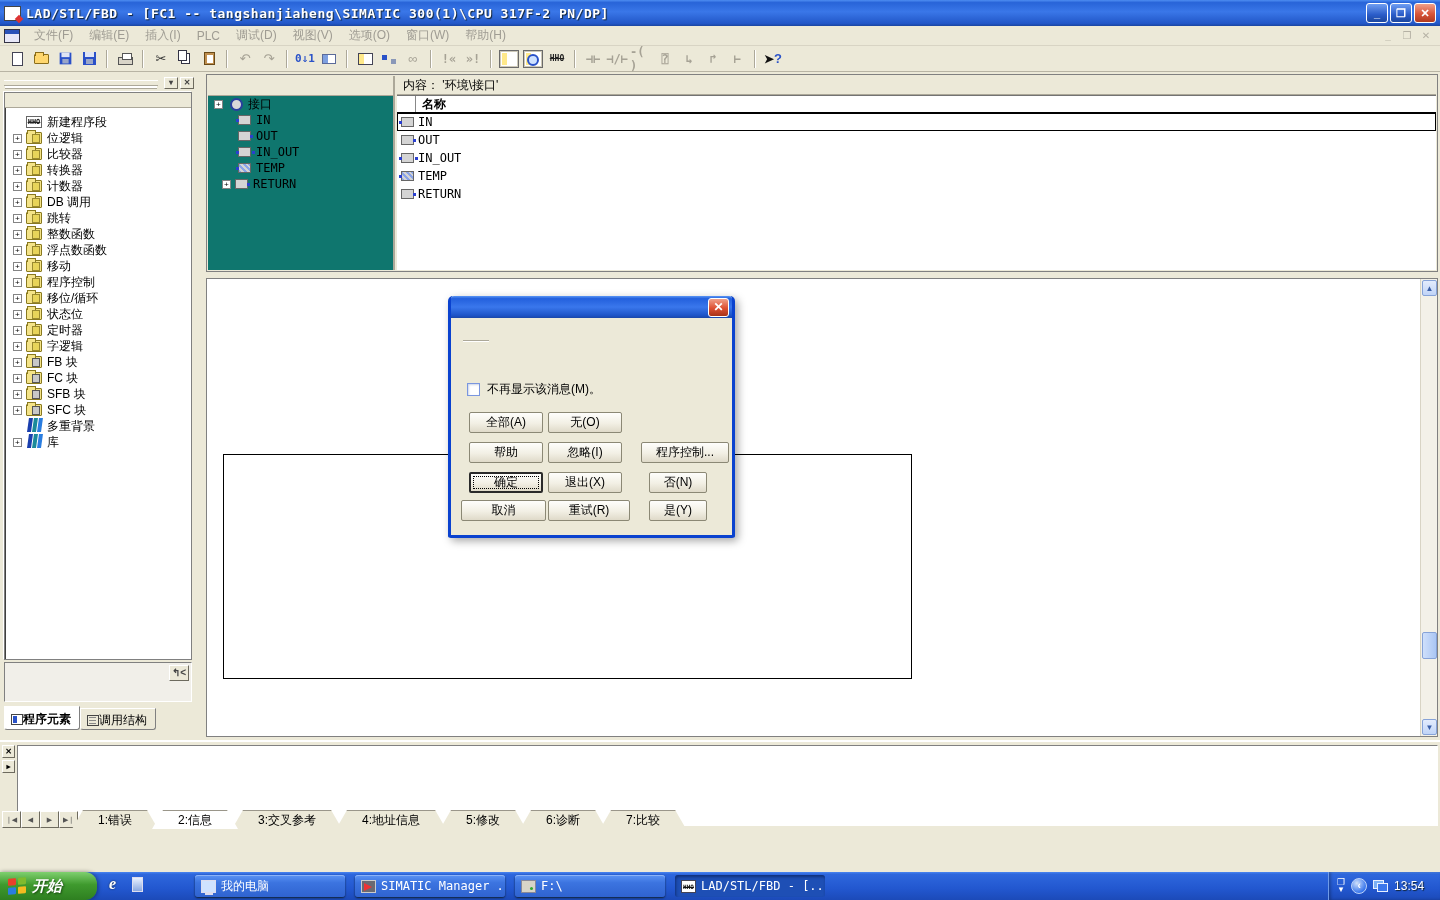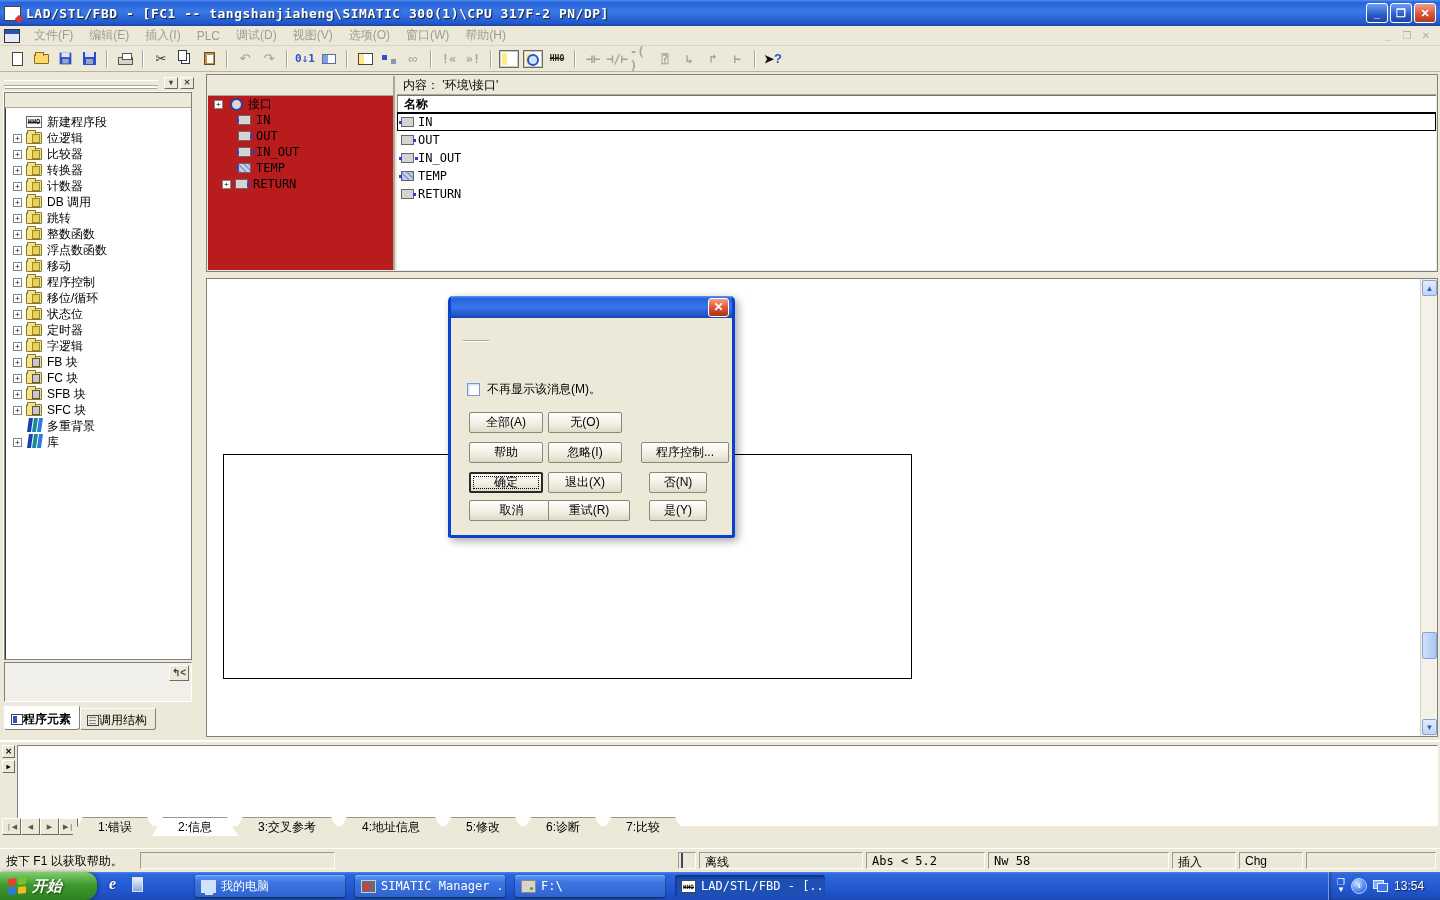"接口" .iftree { background: #b91c1c -> #0f766e }
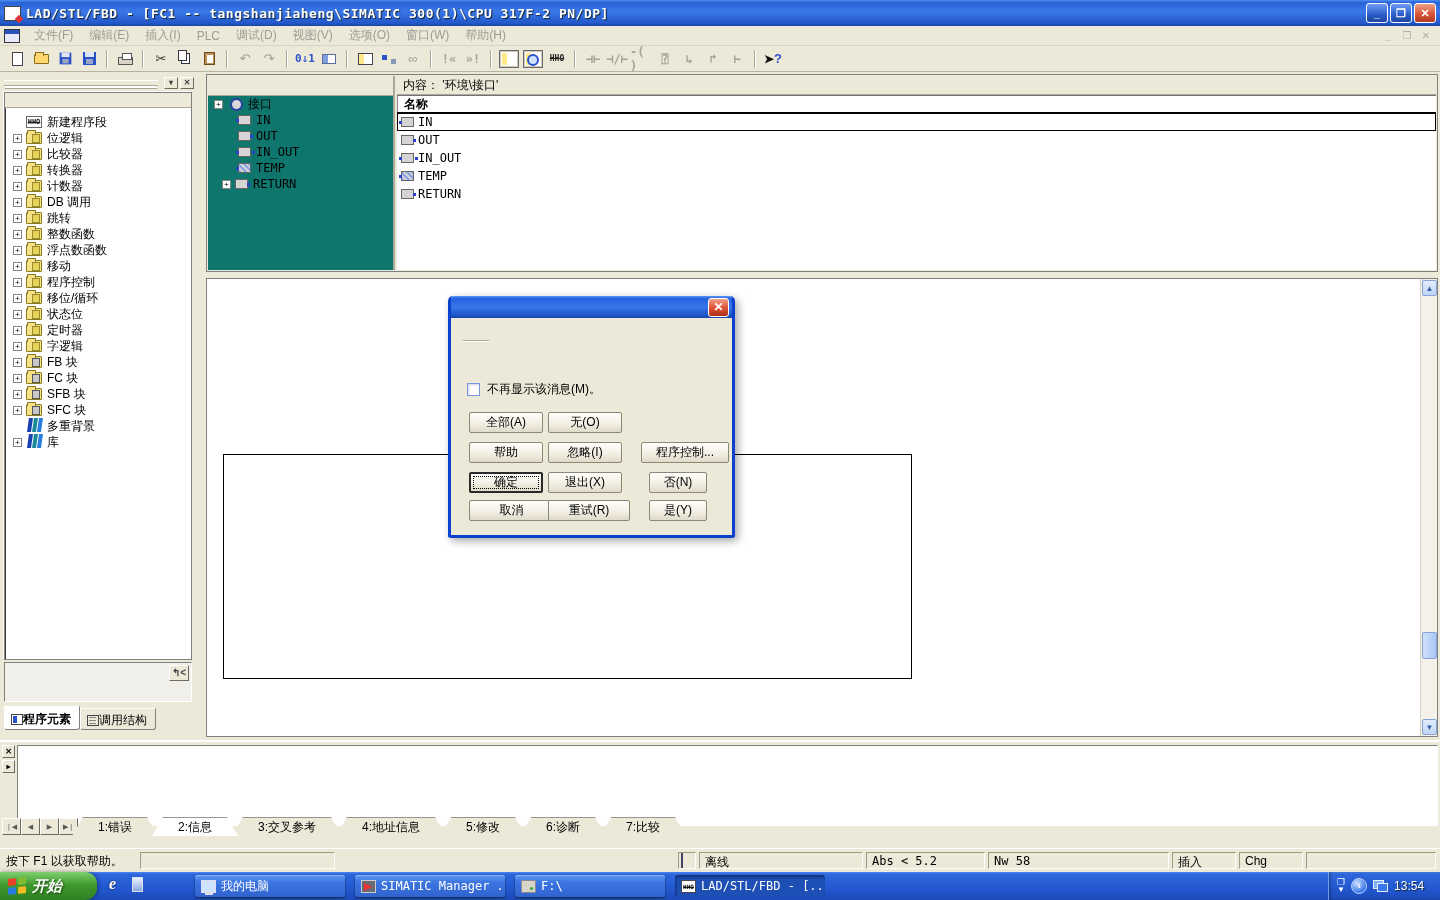"名称" .dth span { margin-left: none -> 18px }
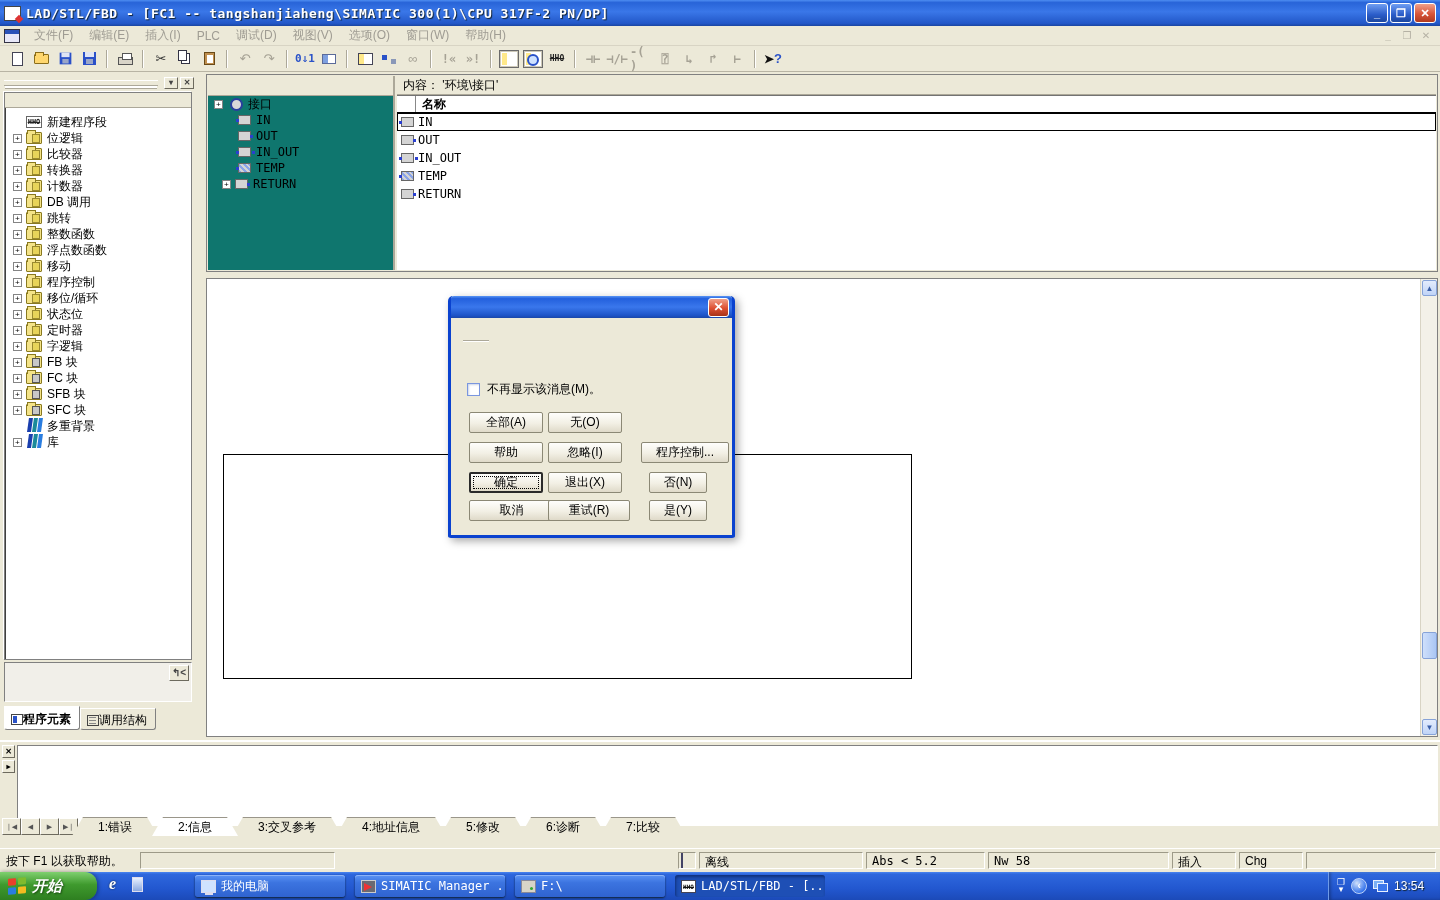"取消" div.xpbtn { left: 18px -> 10px }
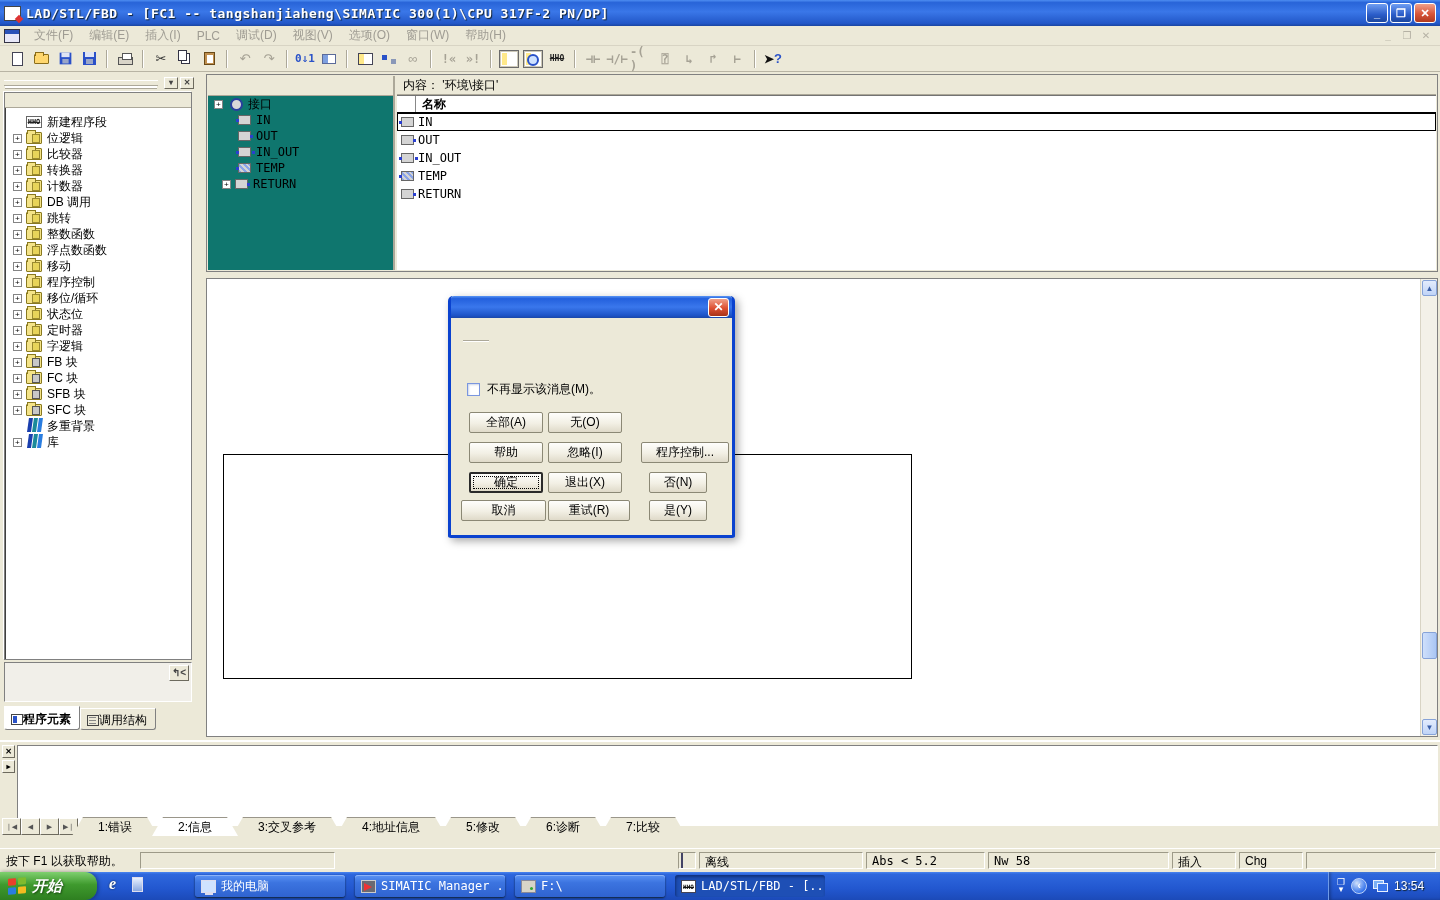"1:错误" .msgtabs { bottom: 12px -> 19px }
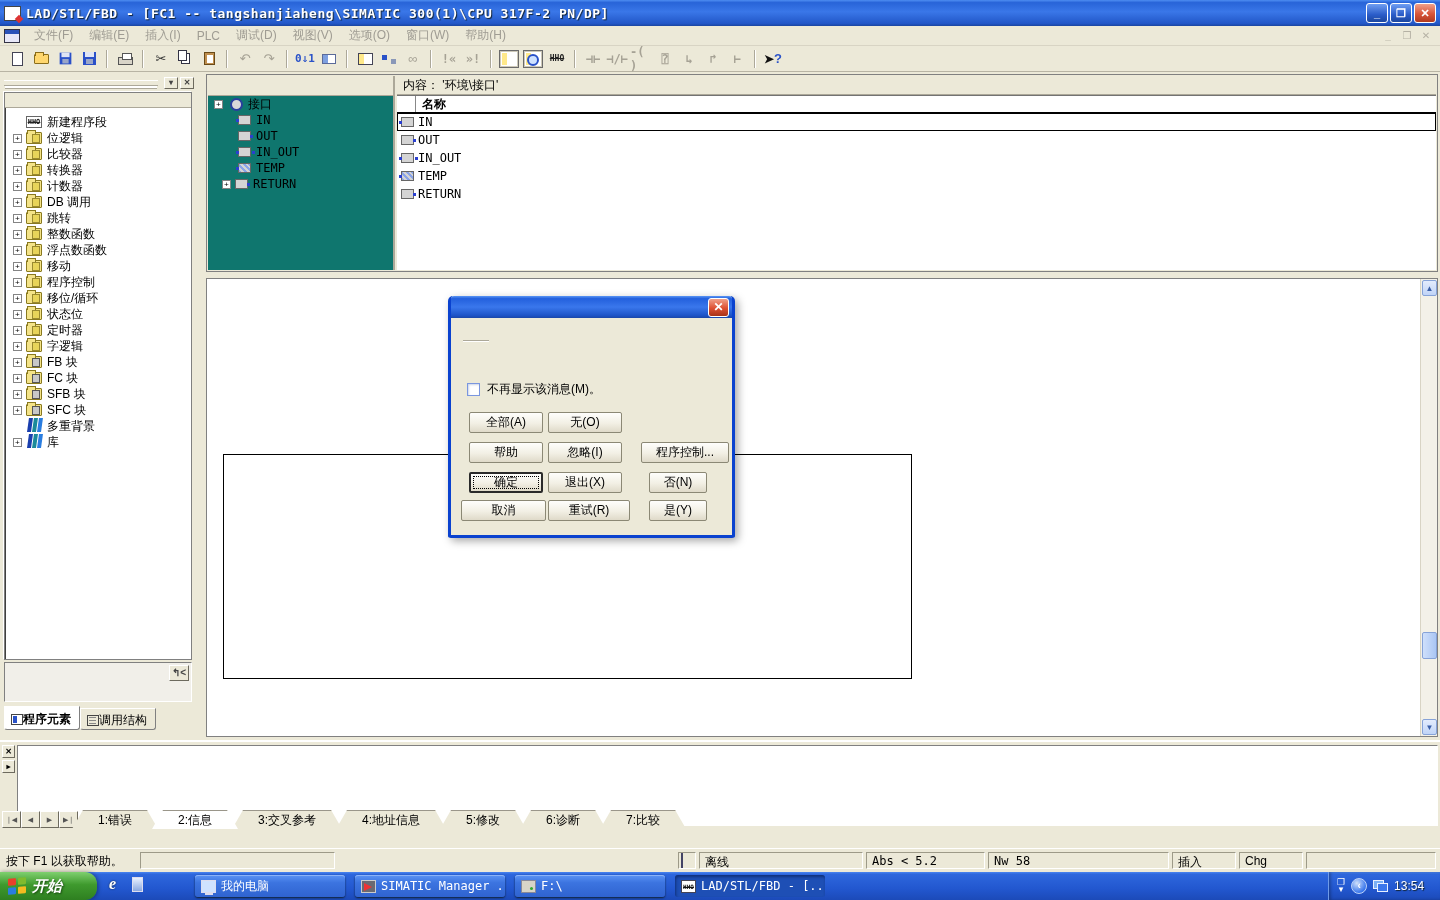"按下 F1 以获取帮助。" div.statusbar { html: <div> <span>按下 F1 以获取帮助。</span> <span></span> <span><span></span></span> <span>离线</span> <span>Abs &lt; 5.2</span> <span>Nw 58</span> <span>插入</span> <span>Chg</span> <span></span> </div> -> none }
